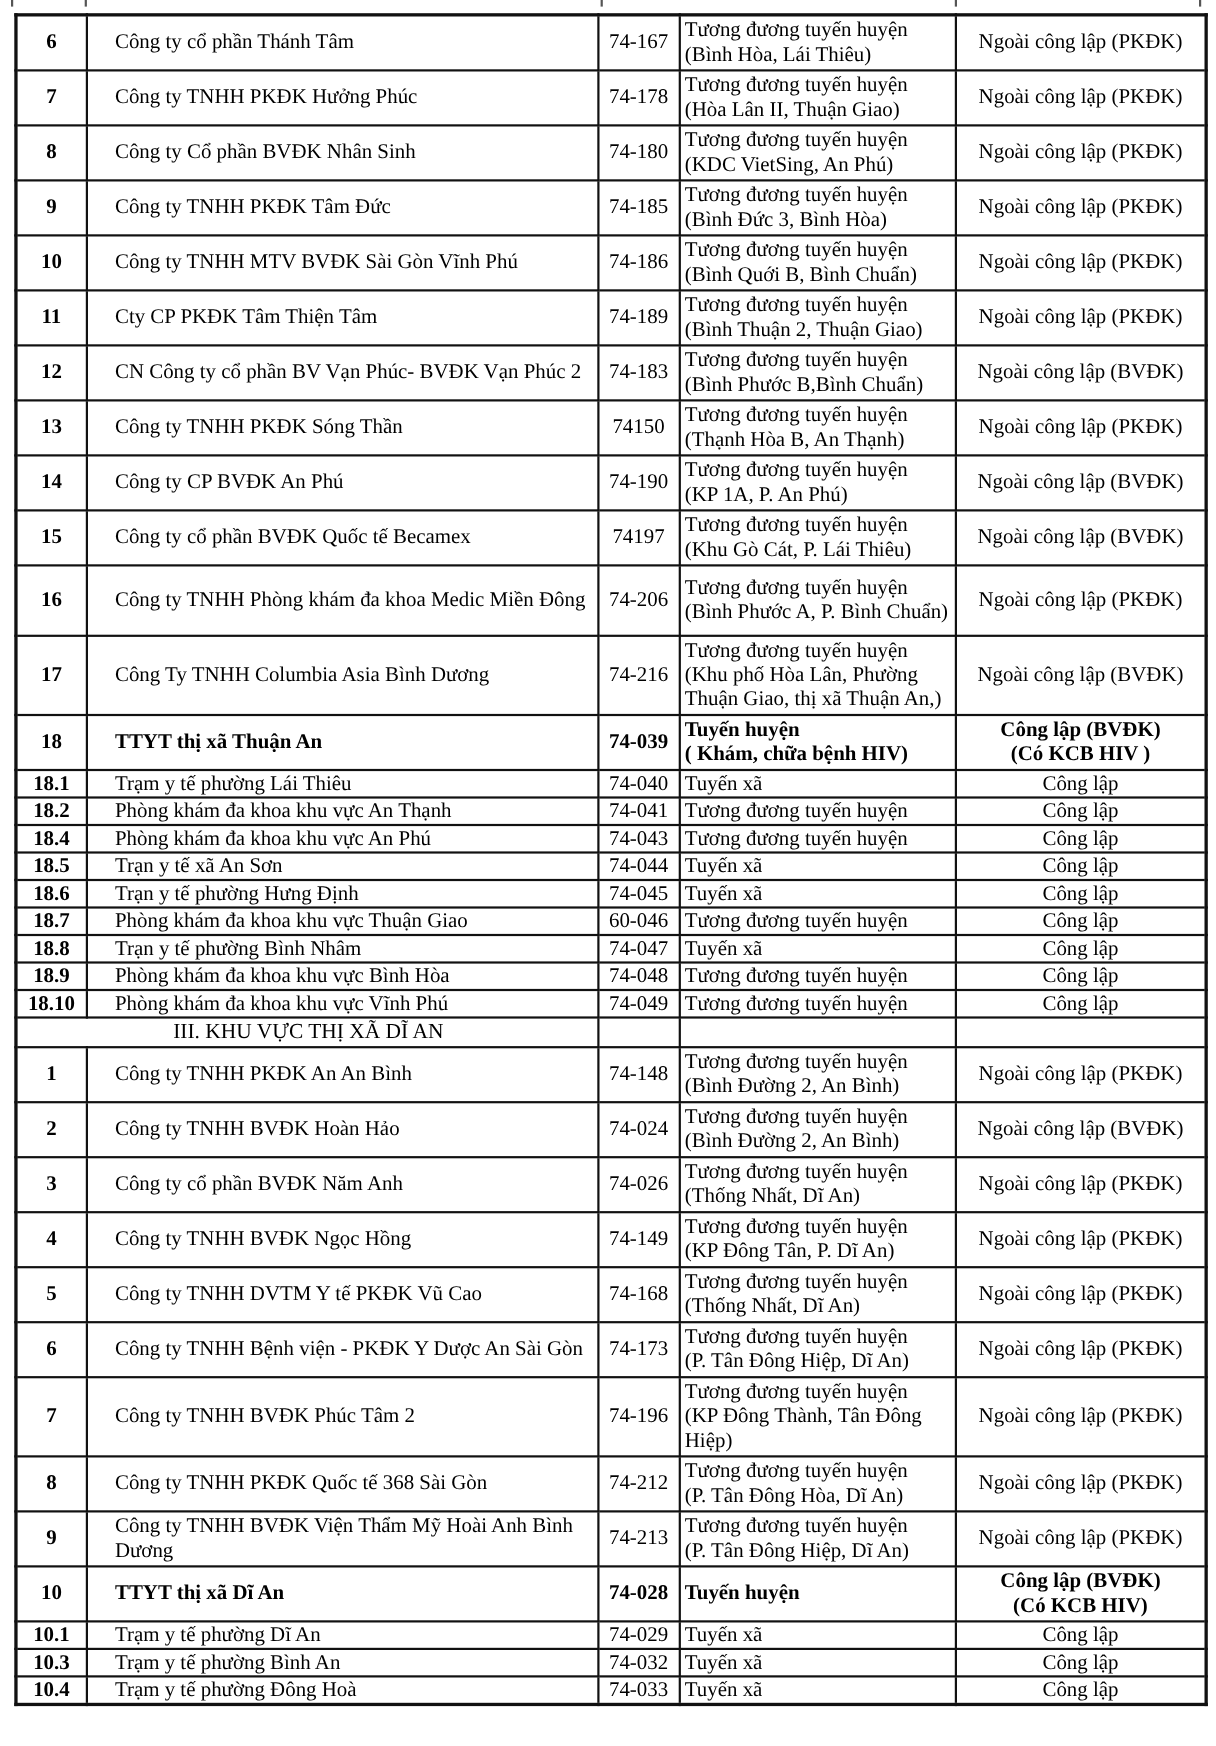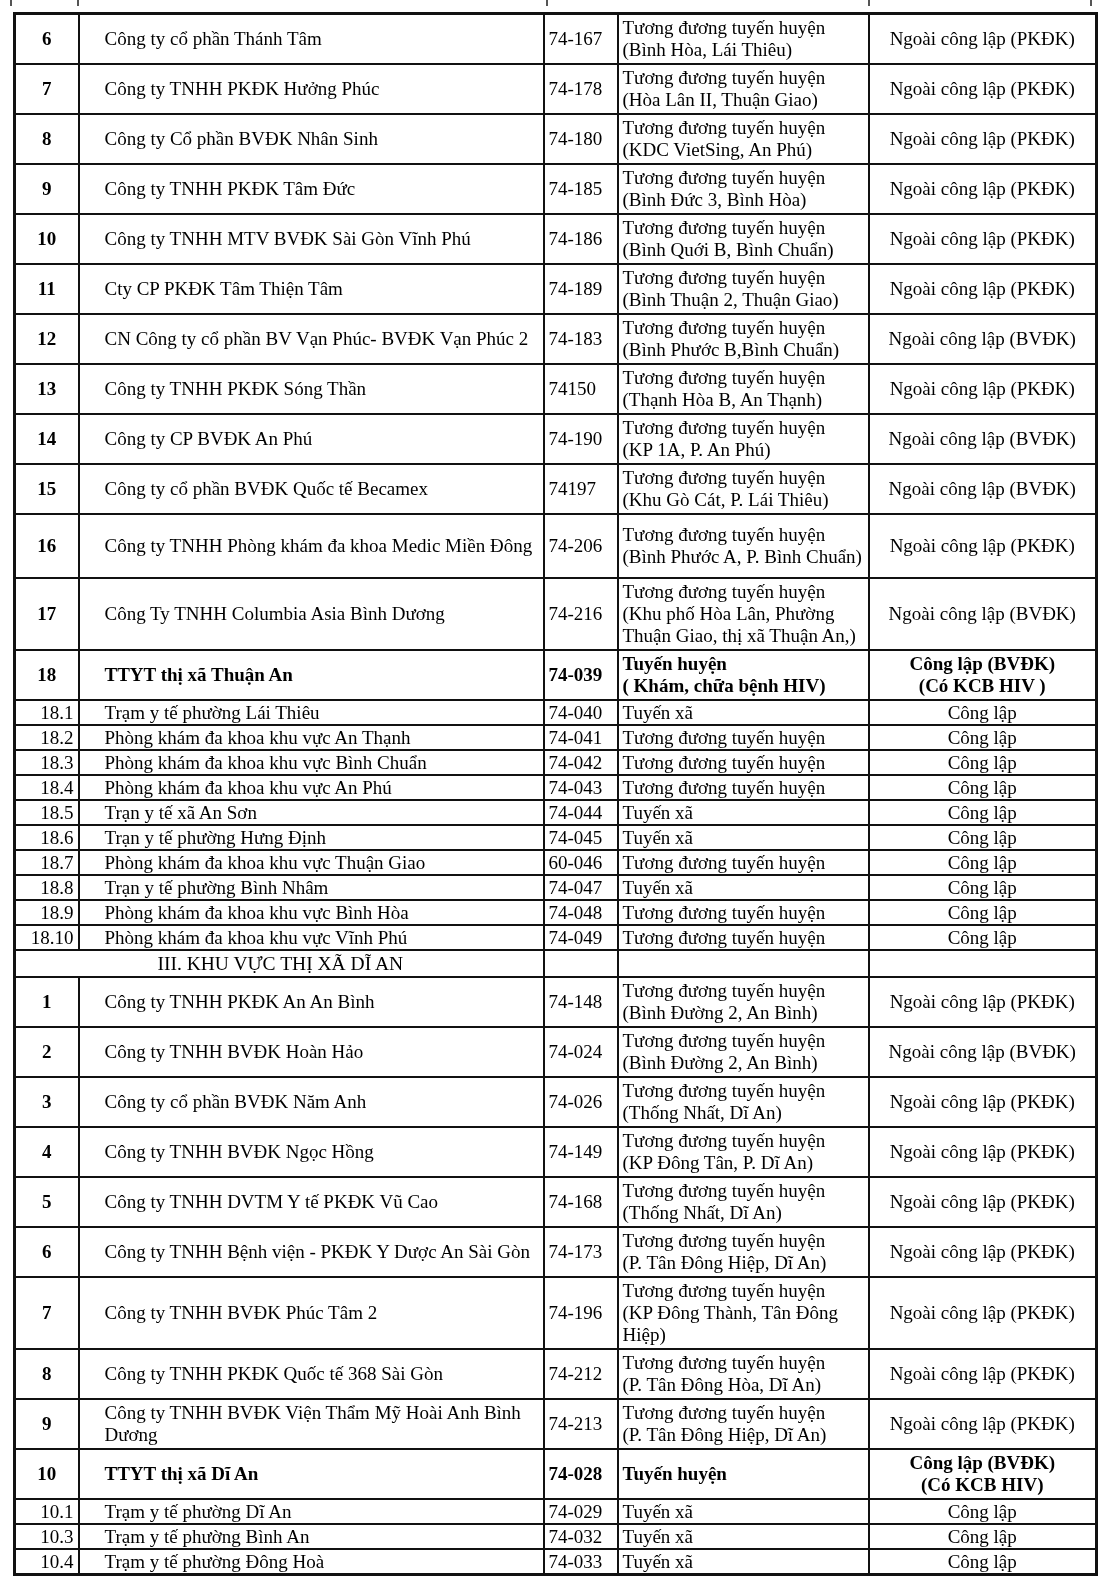"74-167" td.col-code { text-align: left -> center }
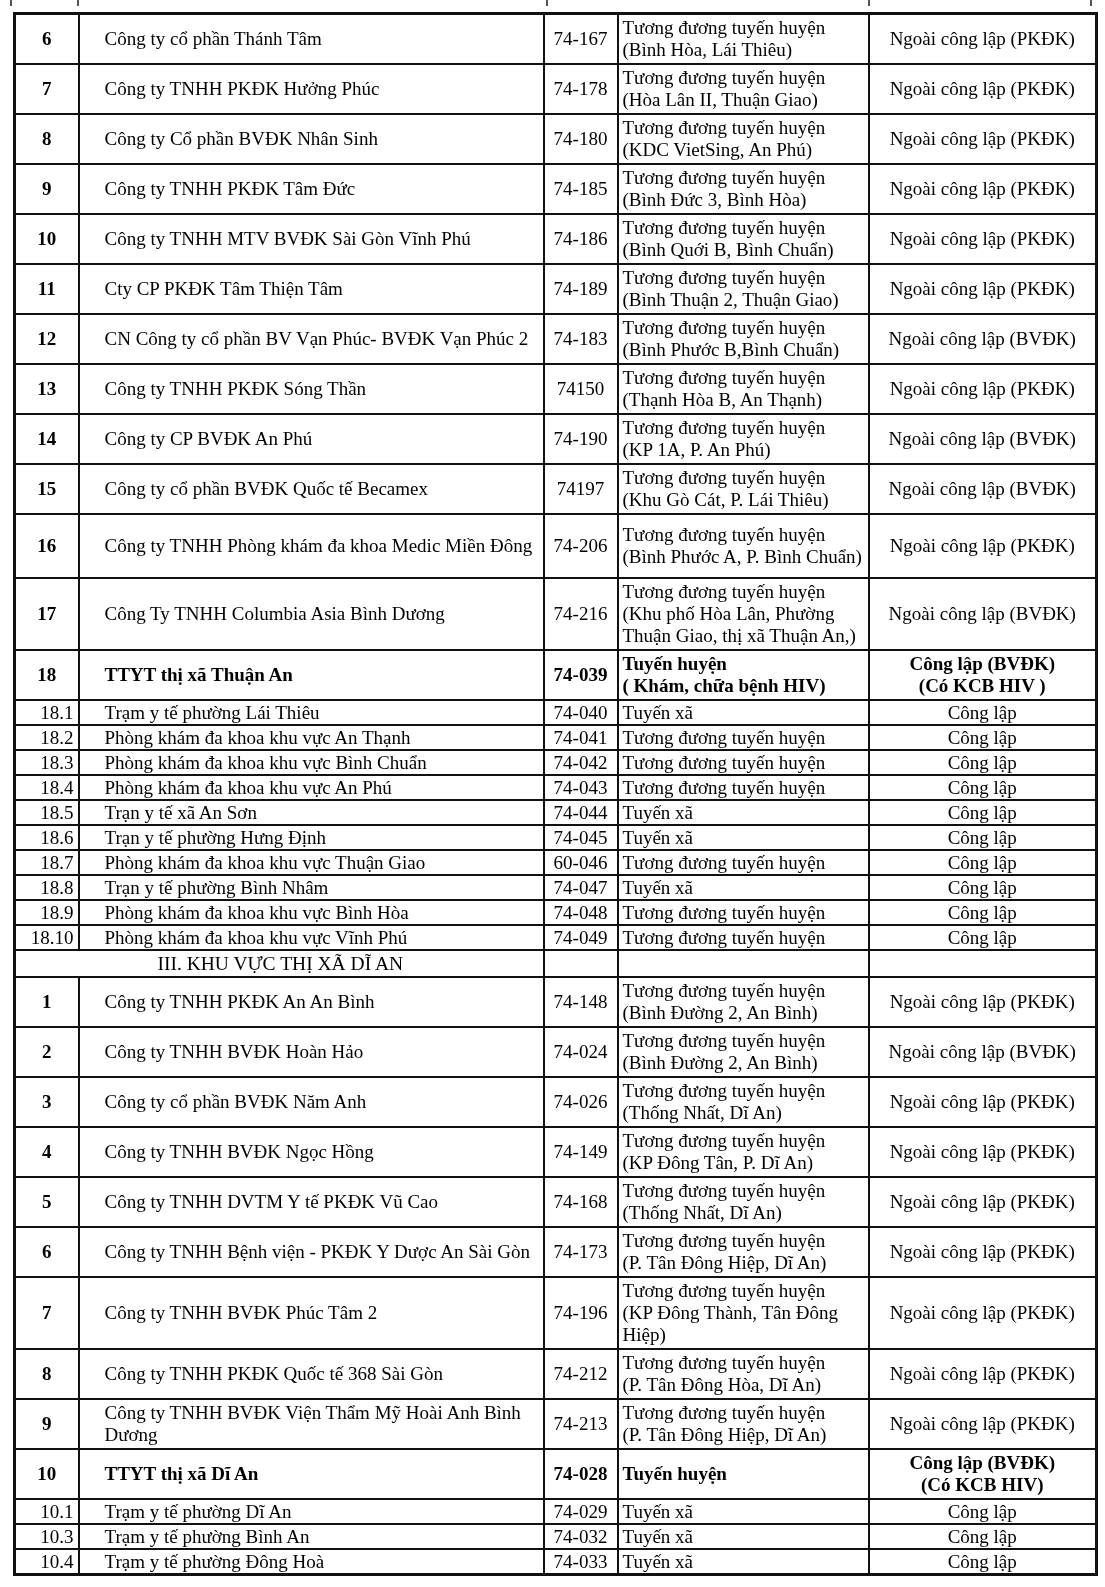"18.1" tr.sub td.col-num { font-weight: normal -> bold; text-align: right -> none }
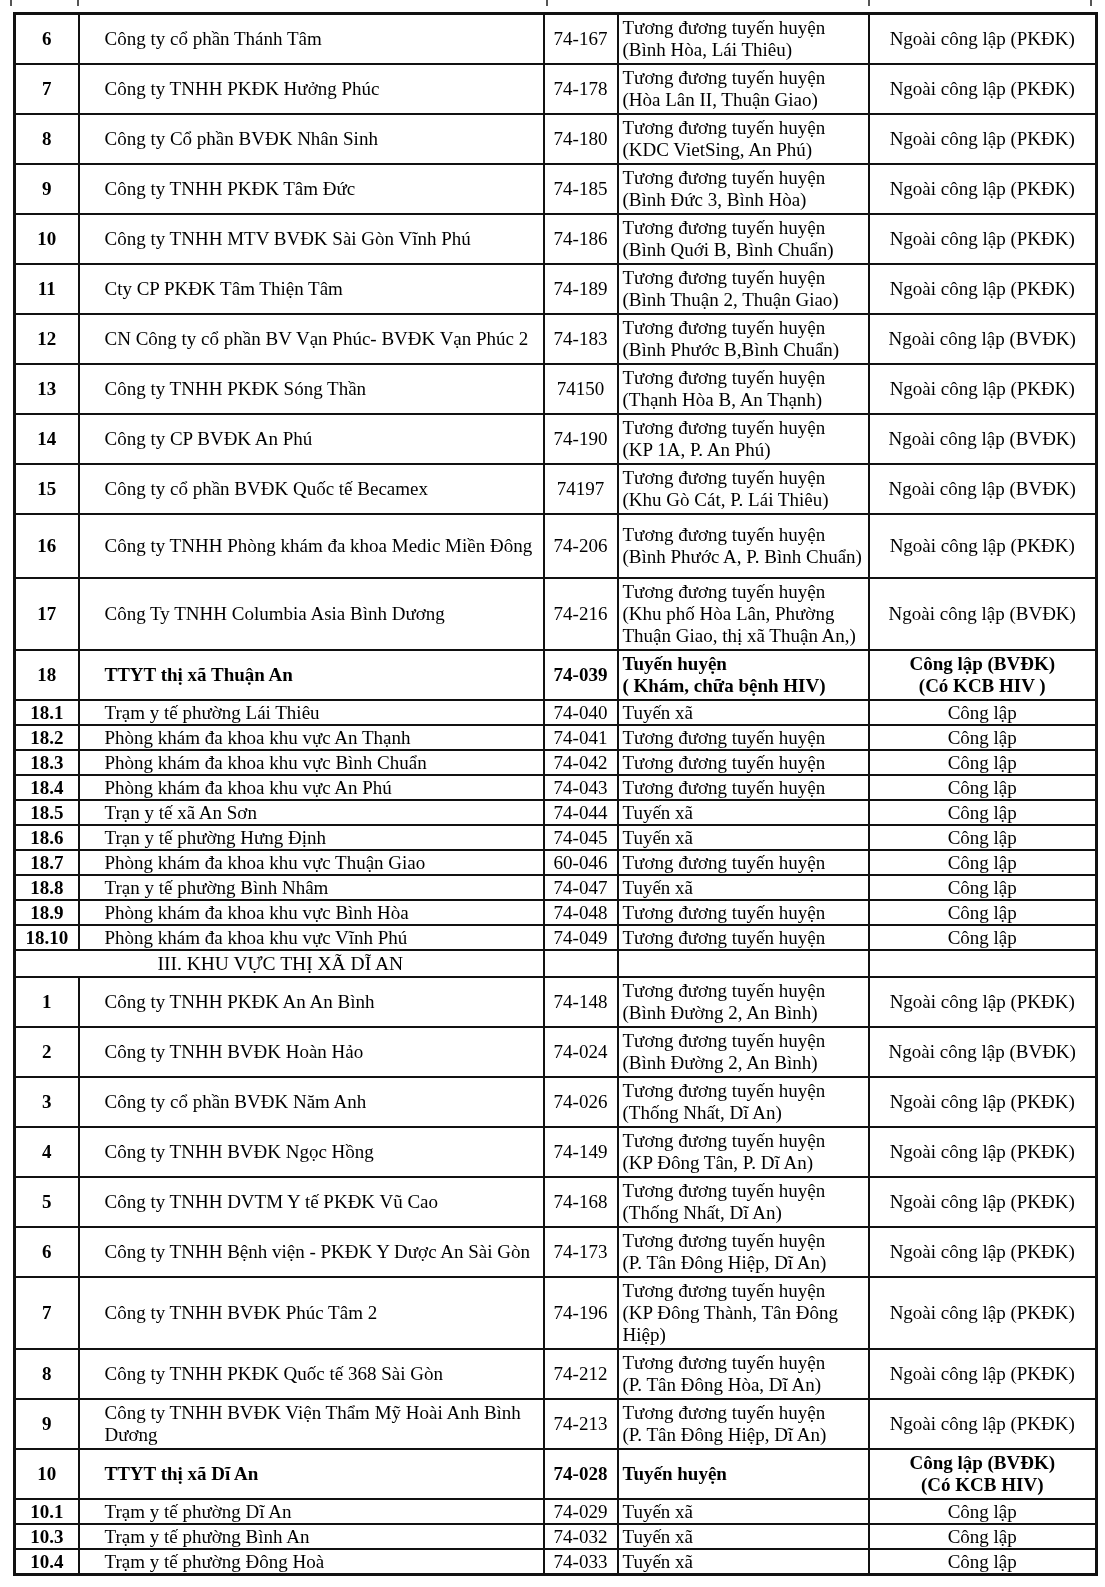"18.3" tr.sub { html: <tr> <td>18.3</td> <td>Phòng khám đa khoa khu vực Bình Chuẩn</td> <td>74-042</td> <td>Tương đương tuyến huyện</td> <td>Công lập</td> </tr> -> none }
